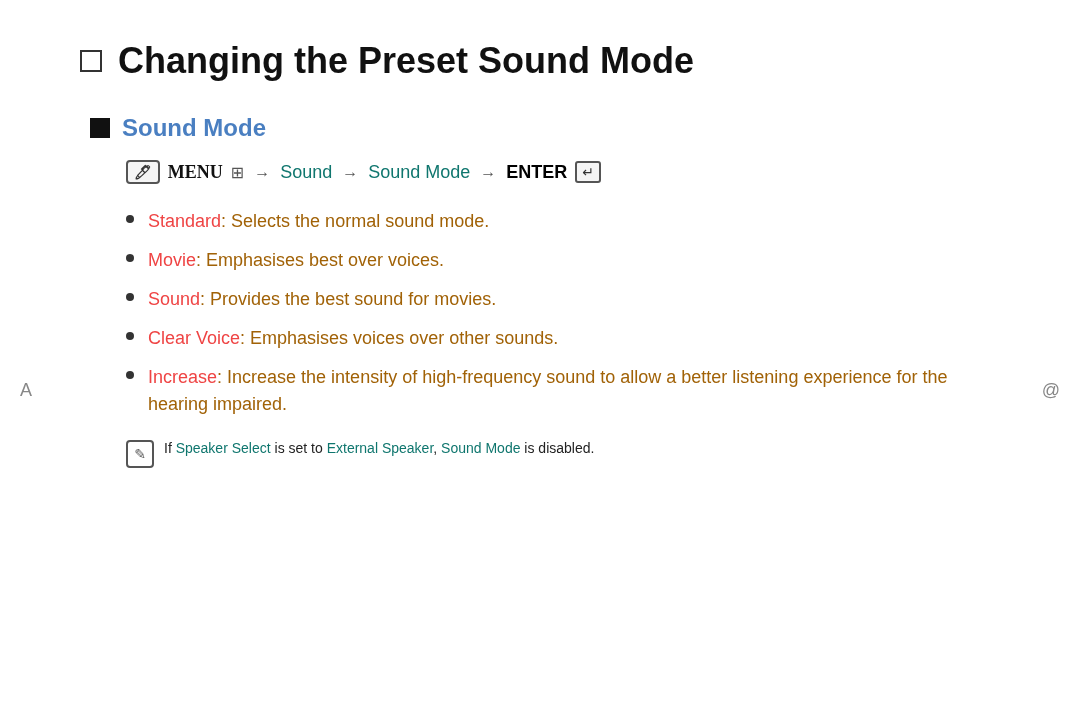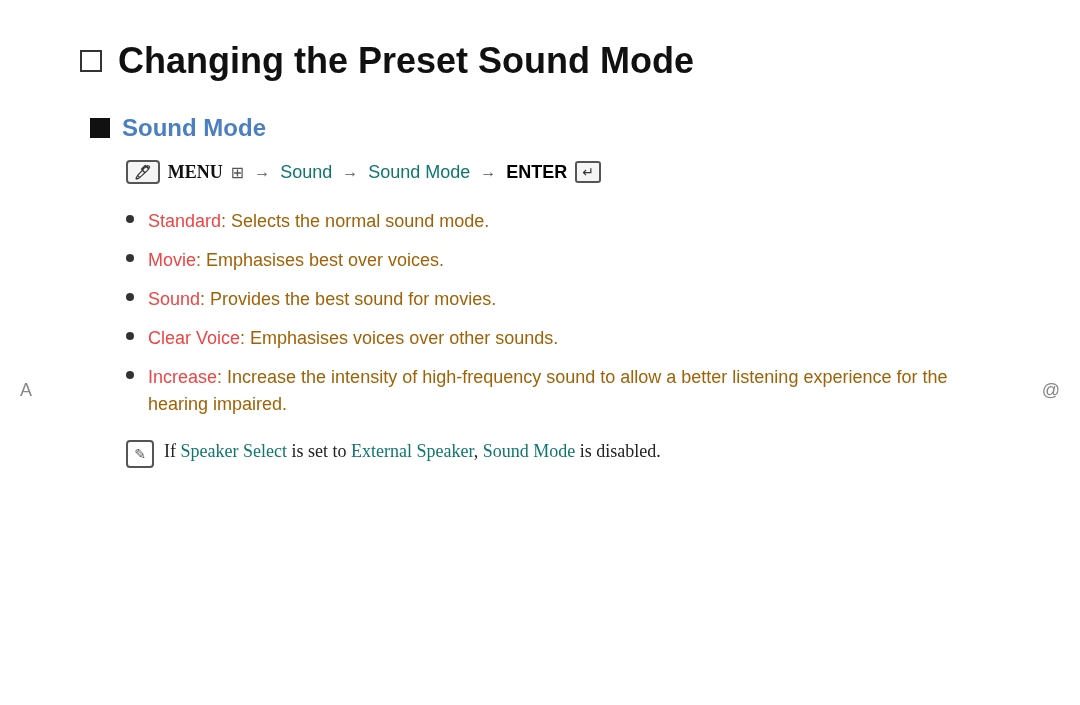"If Speaker Select is set" .note-text { font-family: Liberation Serif, serif -> none; font-size: 18px -> 14px }
